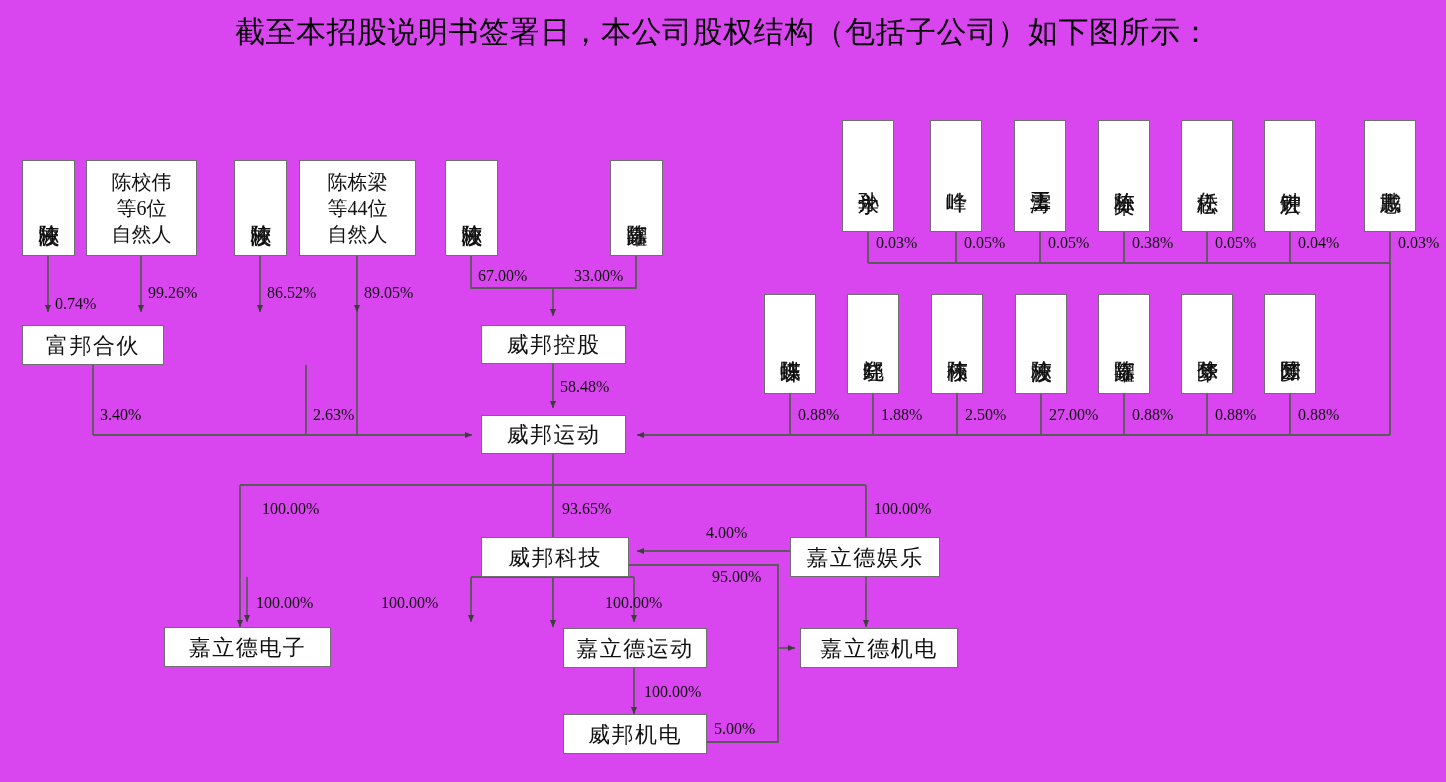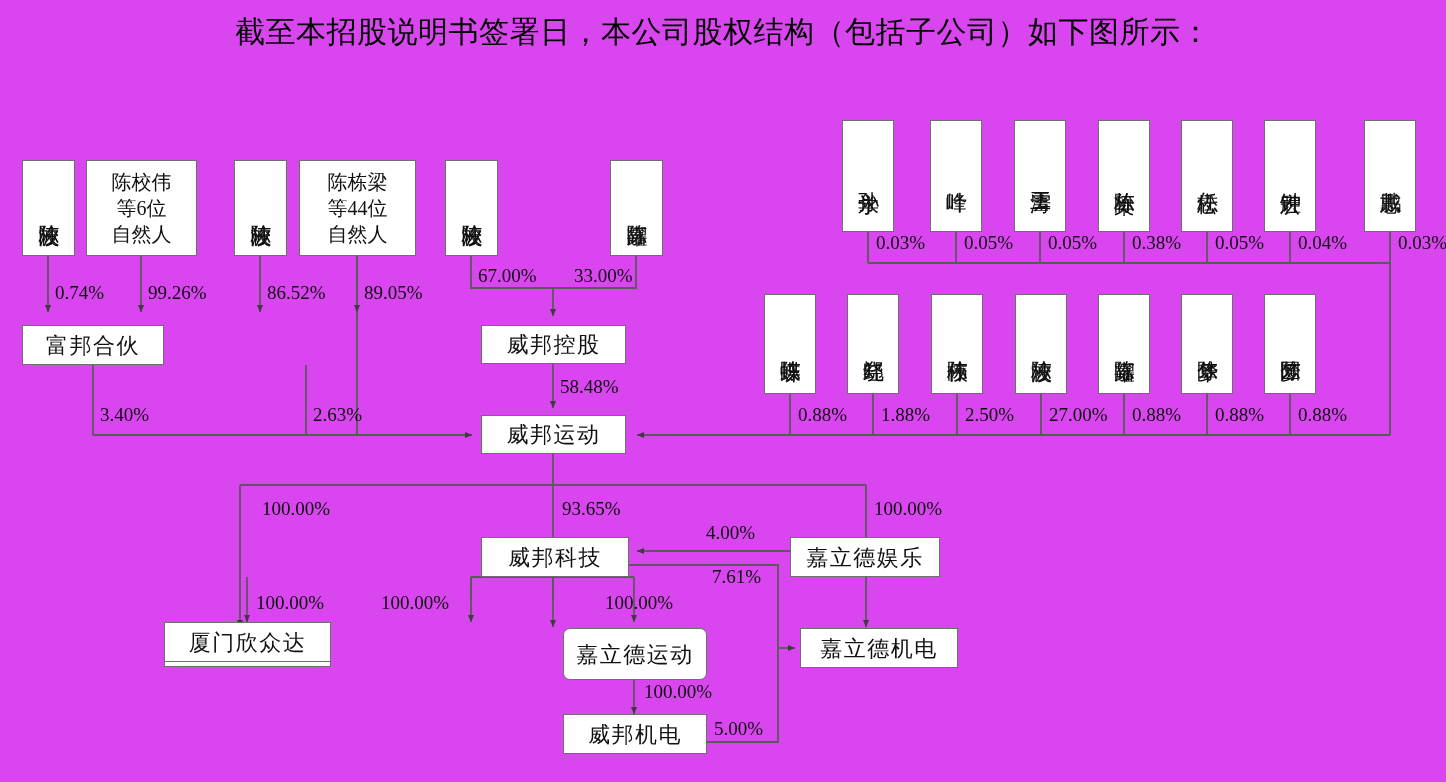"0.03%" .pct { font-size: 19px -> 16px }
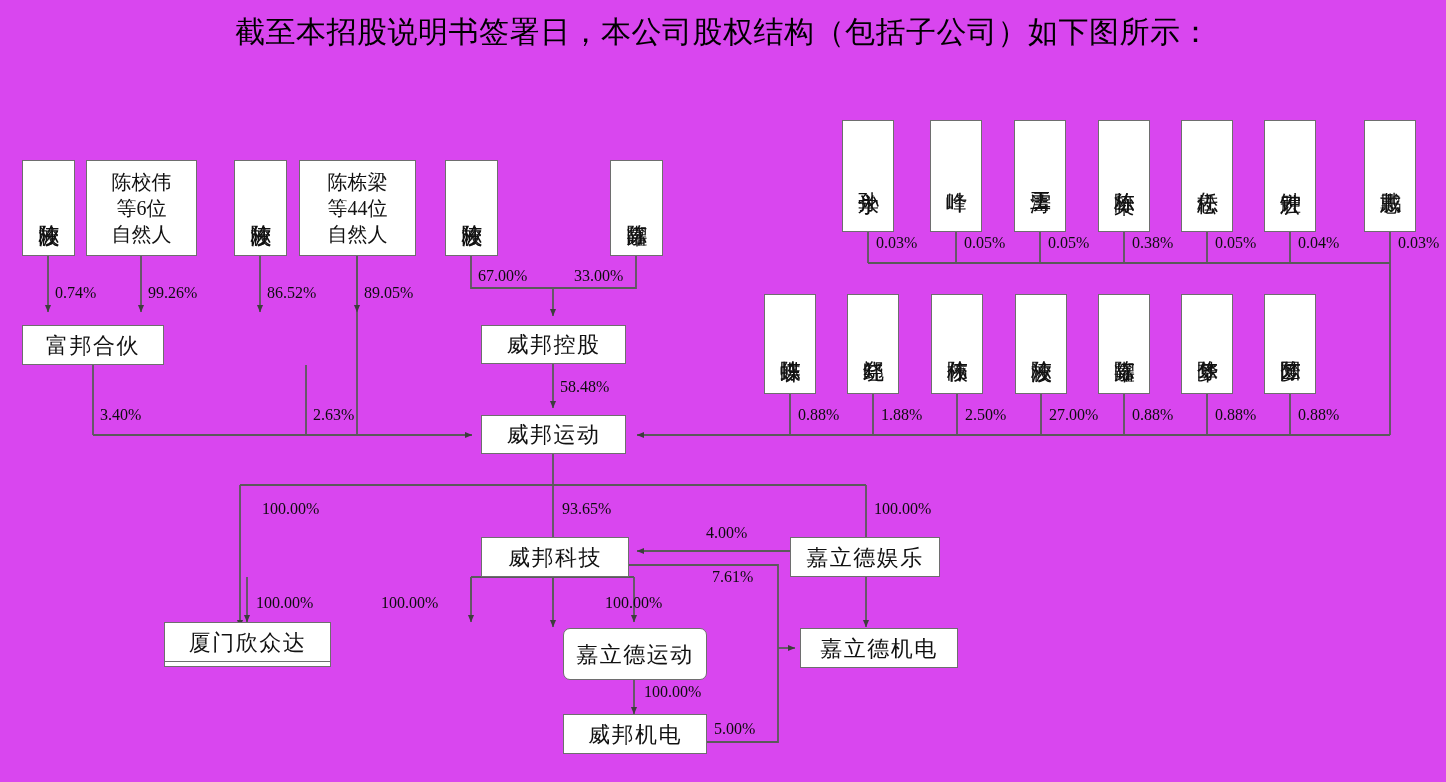"0.74%" div.pct { top: 282px -> 293px }
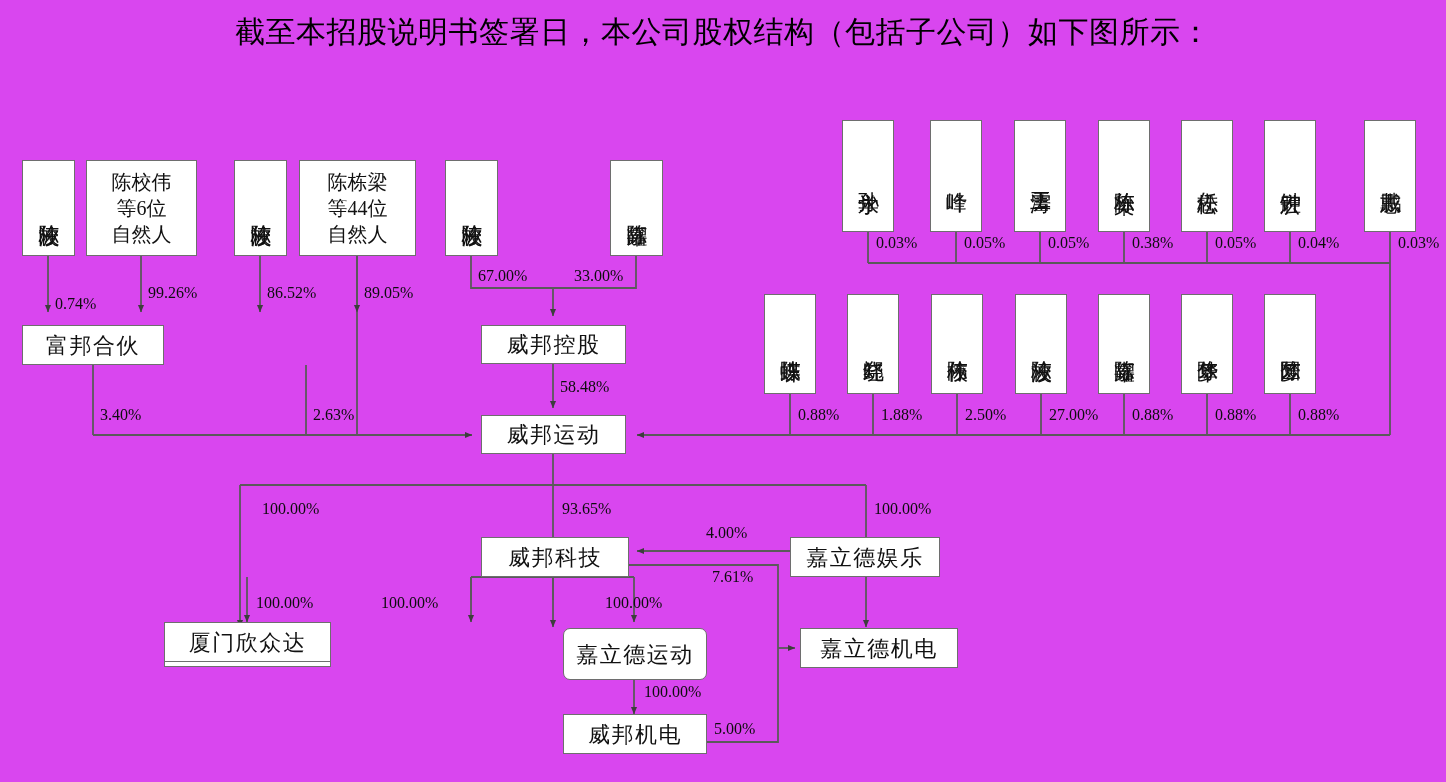"7.61%" div.pct { text: 7.61% -> 95.00% }
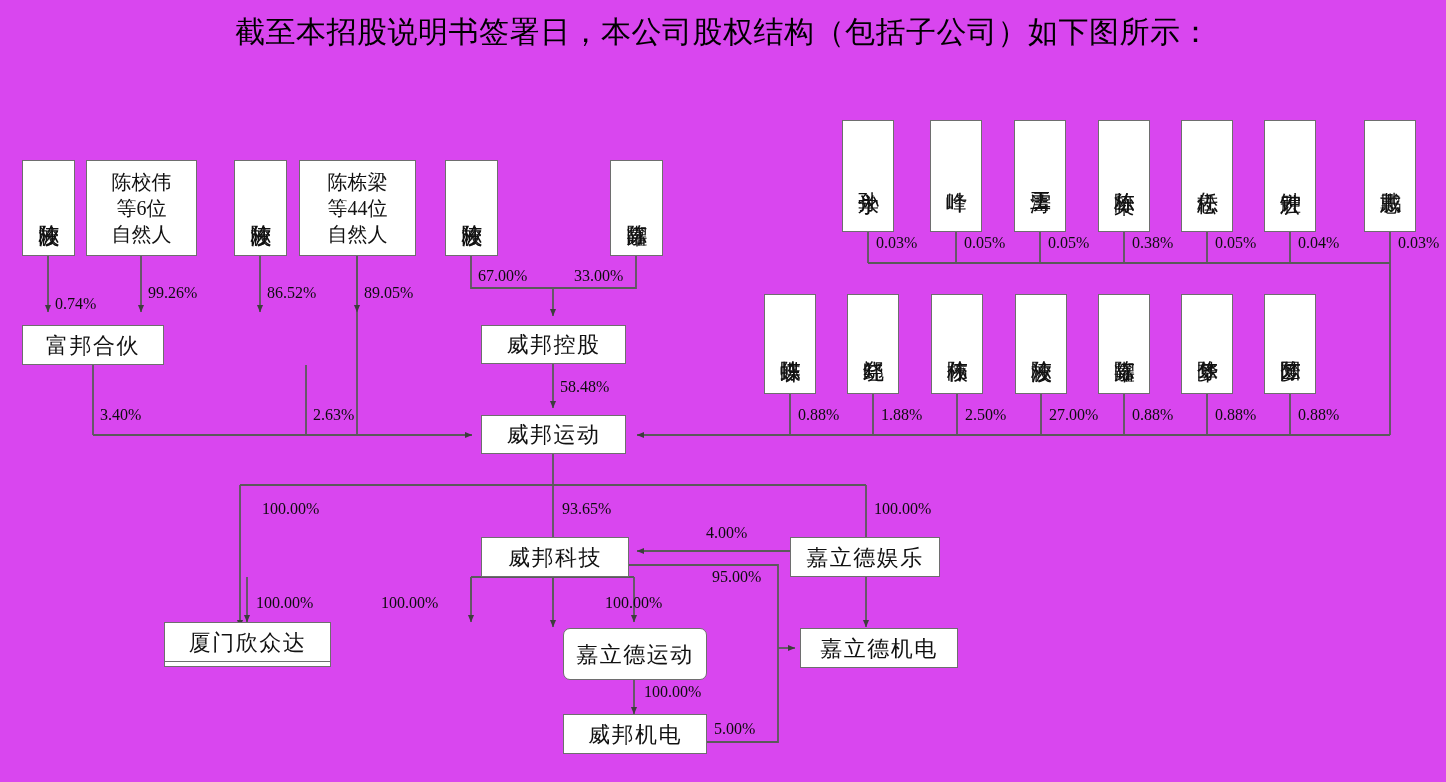"厦门欣众达" div.node { html: <div>厦门欣众达</div> -> none }
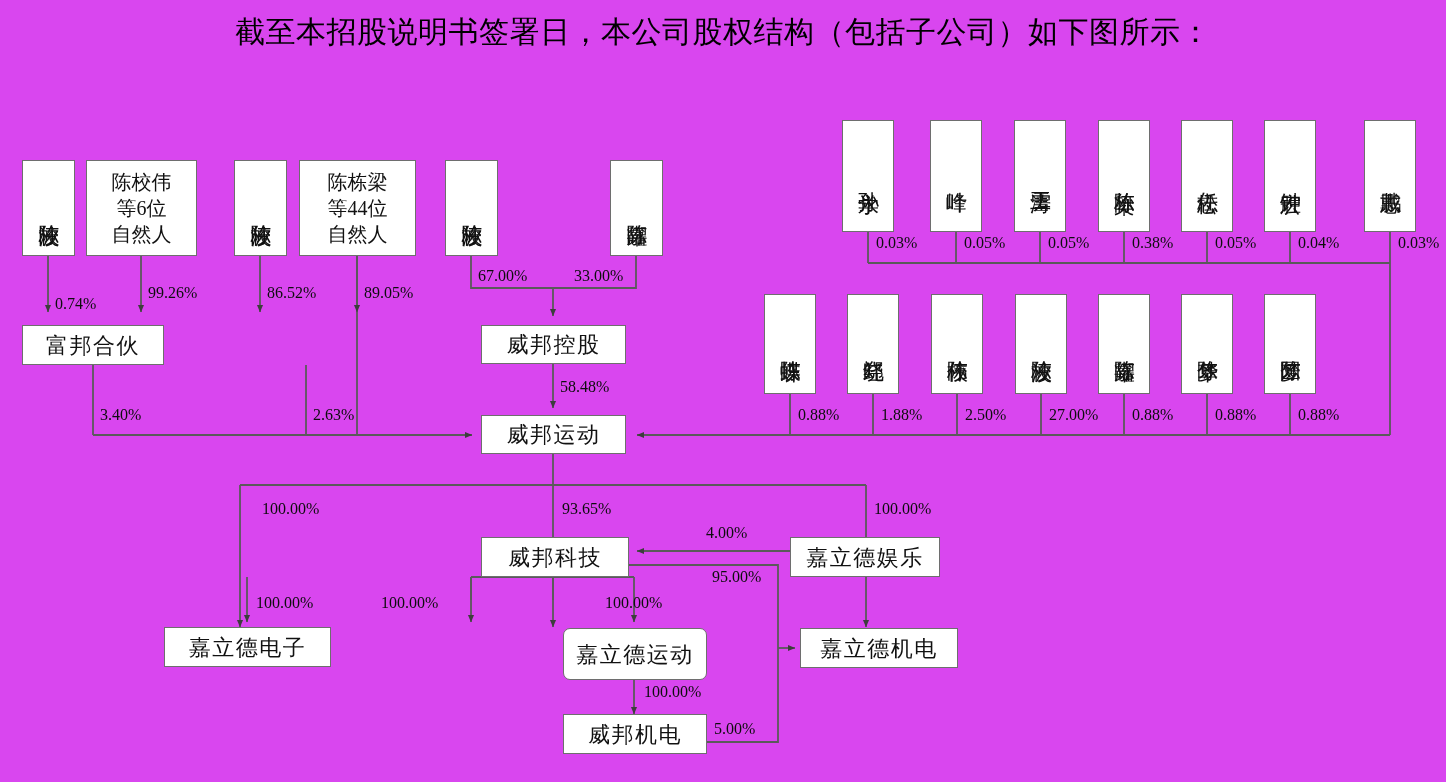"嘉立德运动" div.node { border-radius: 7px -> none; height: 52px -> 40px }
